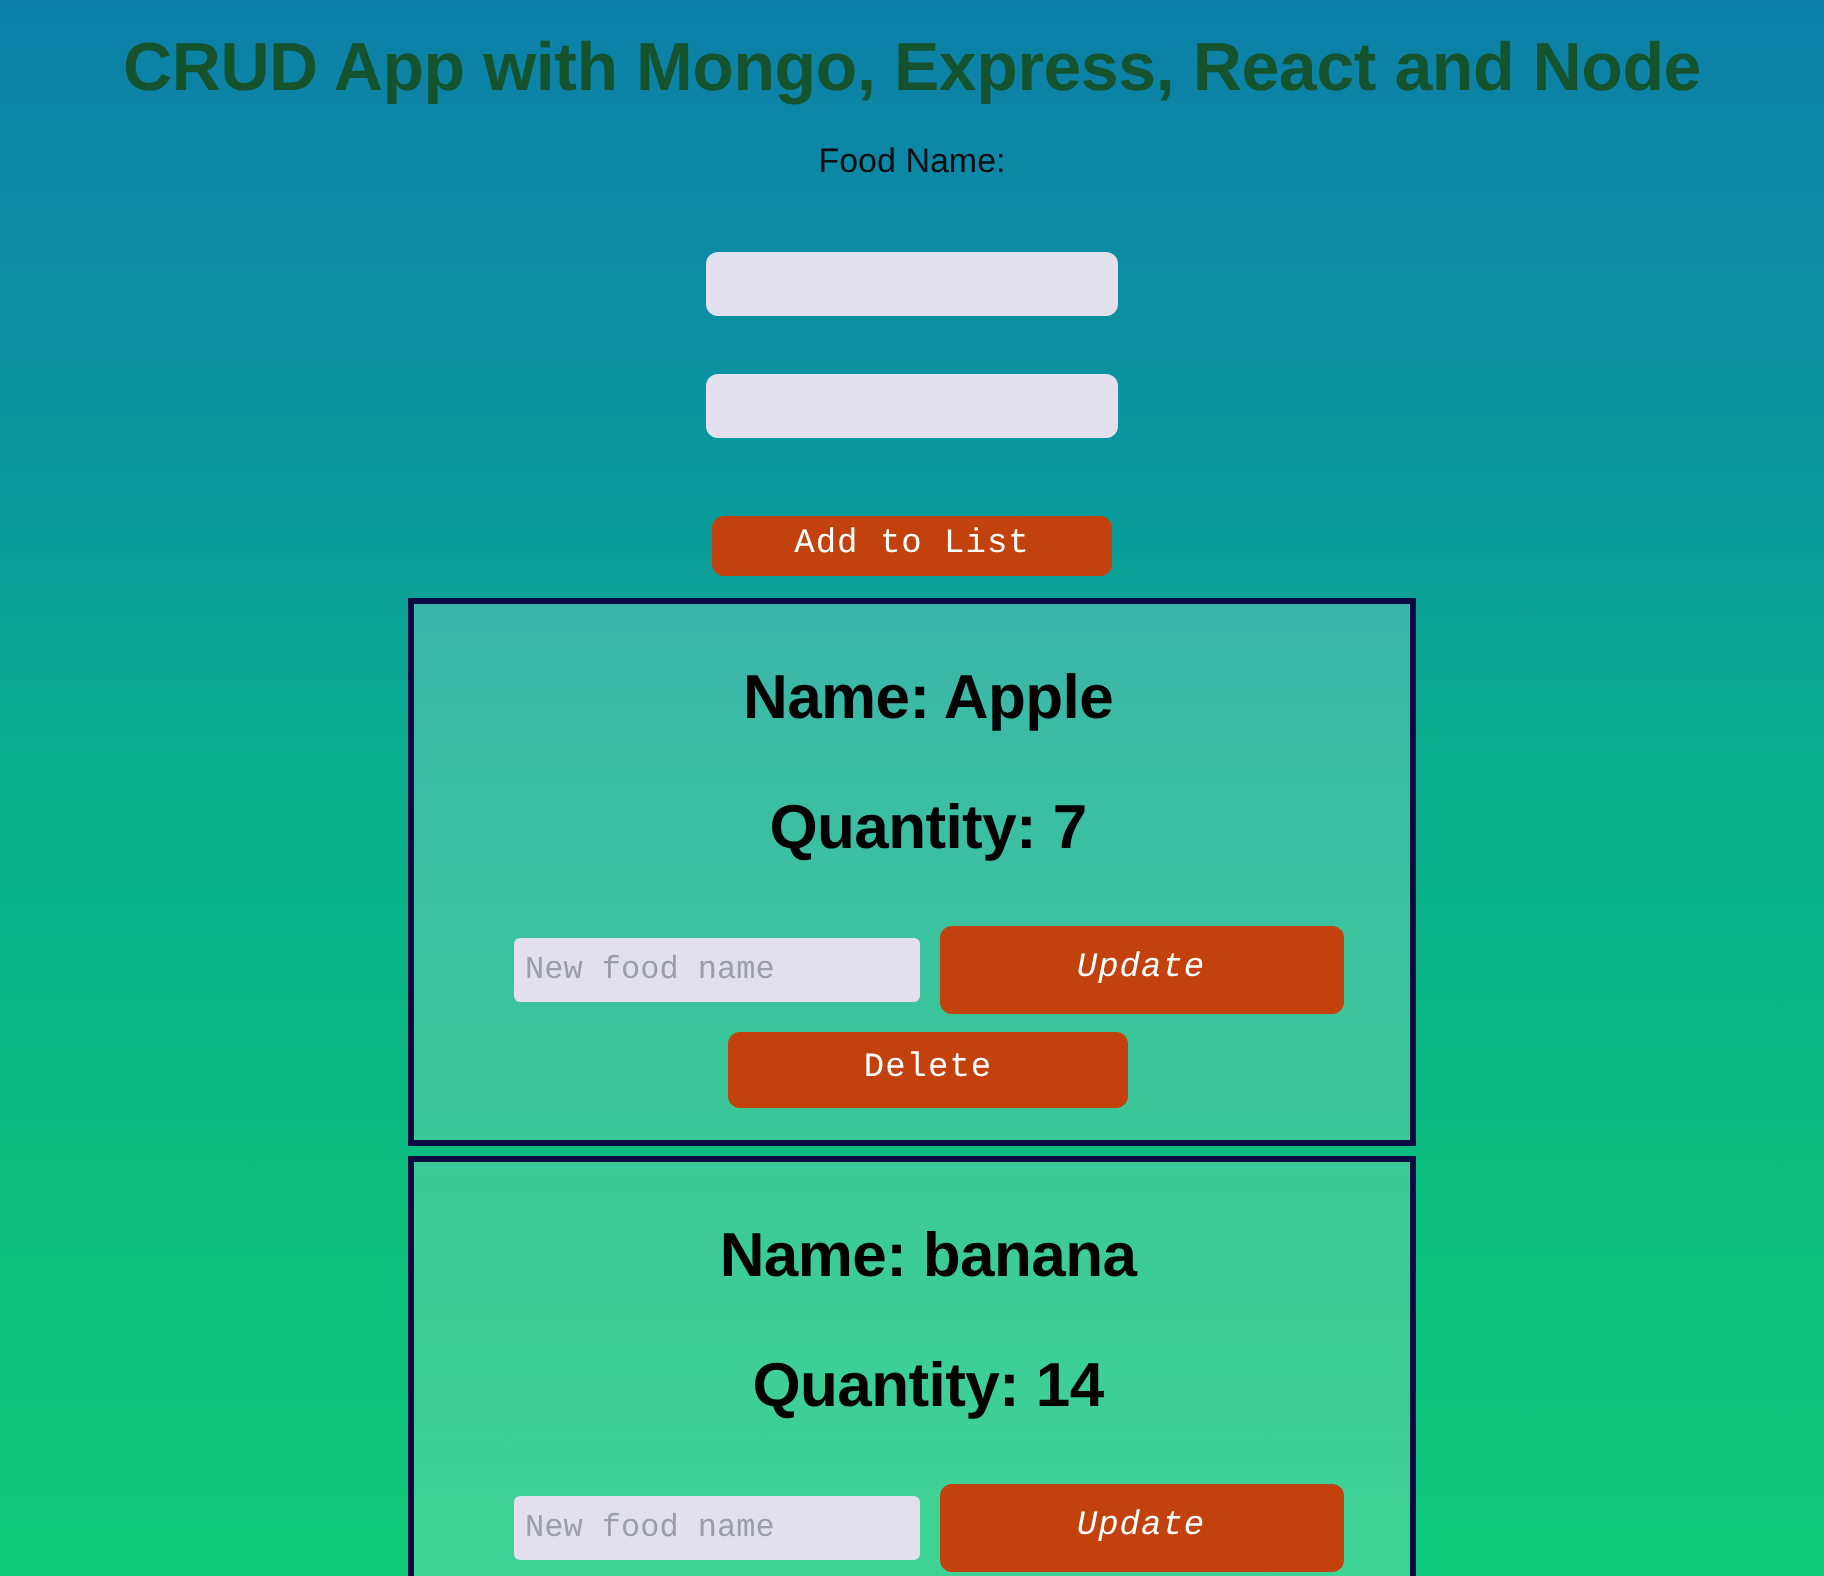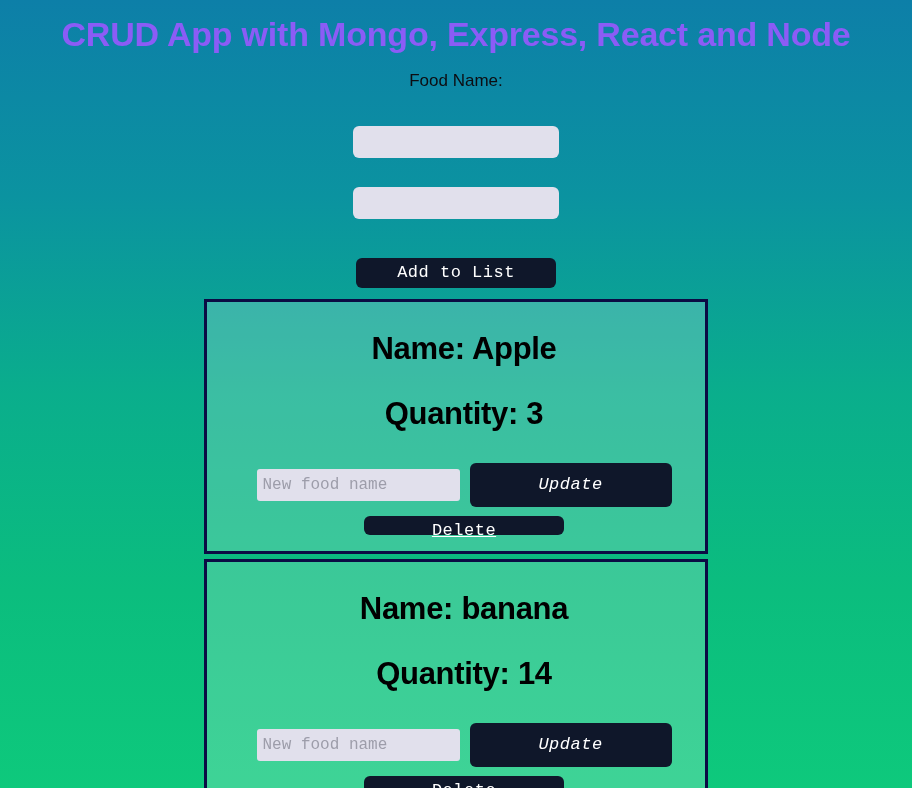"CRUD App with Mongo, Express," .app-title { color: #8b5cf6 -> #14532d }
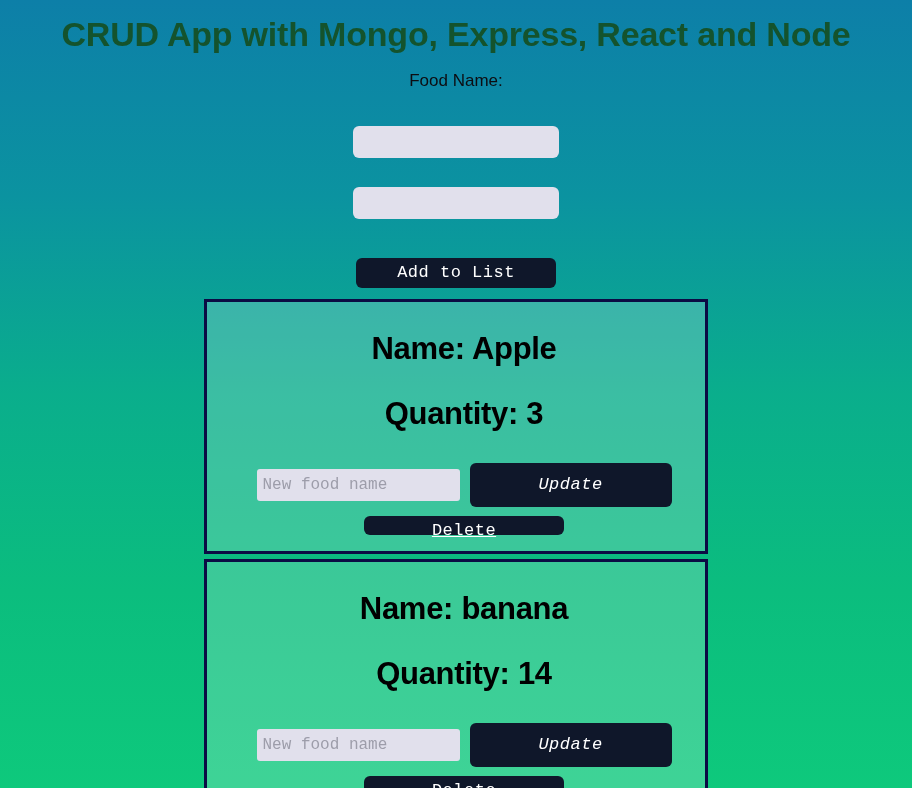"Add to List" .btn { background: #0f172a -> #c2410c }
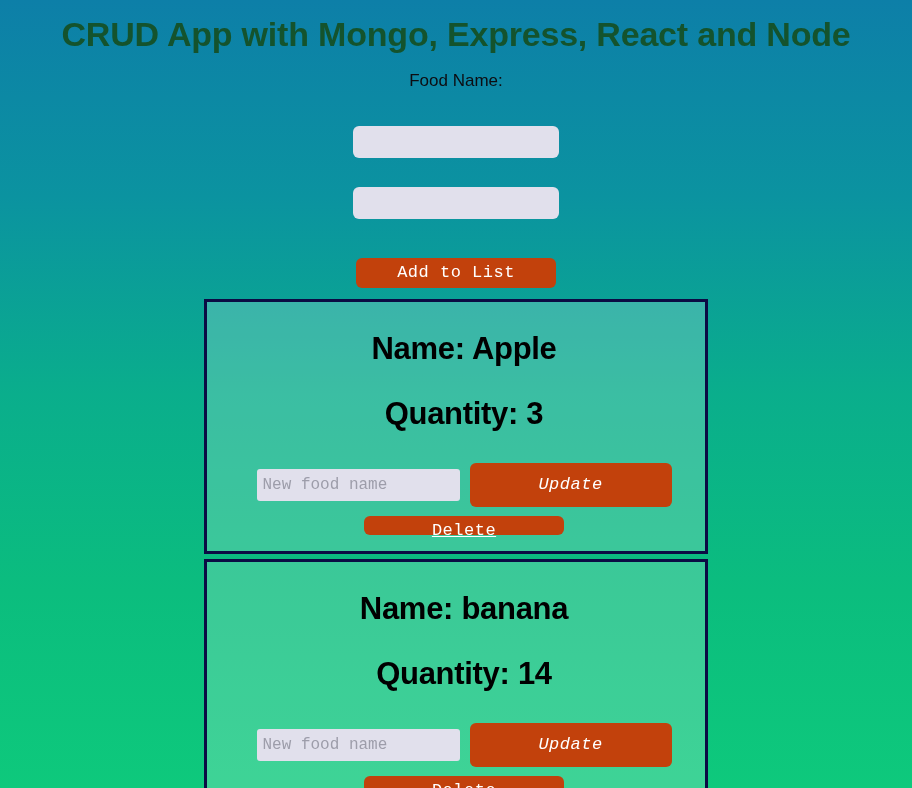"Quantity: 3" div.card-qty { text: 3 -> 7 }
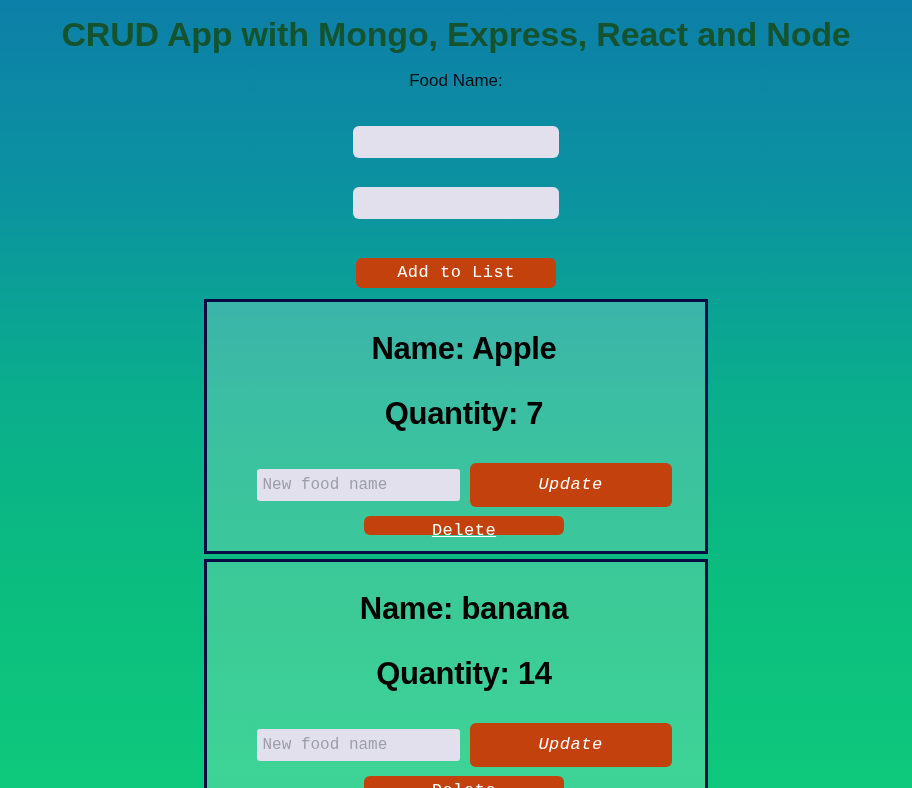"Delete" .btn-delete { height: 19px -> 38px; text-decoration: underline -> none }
